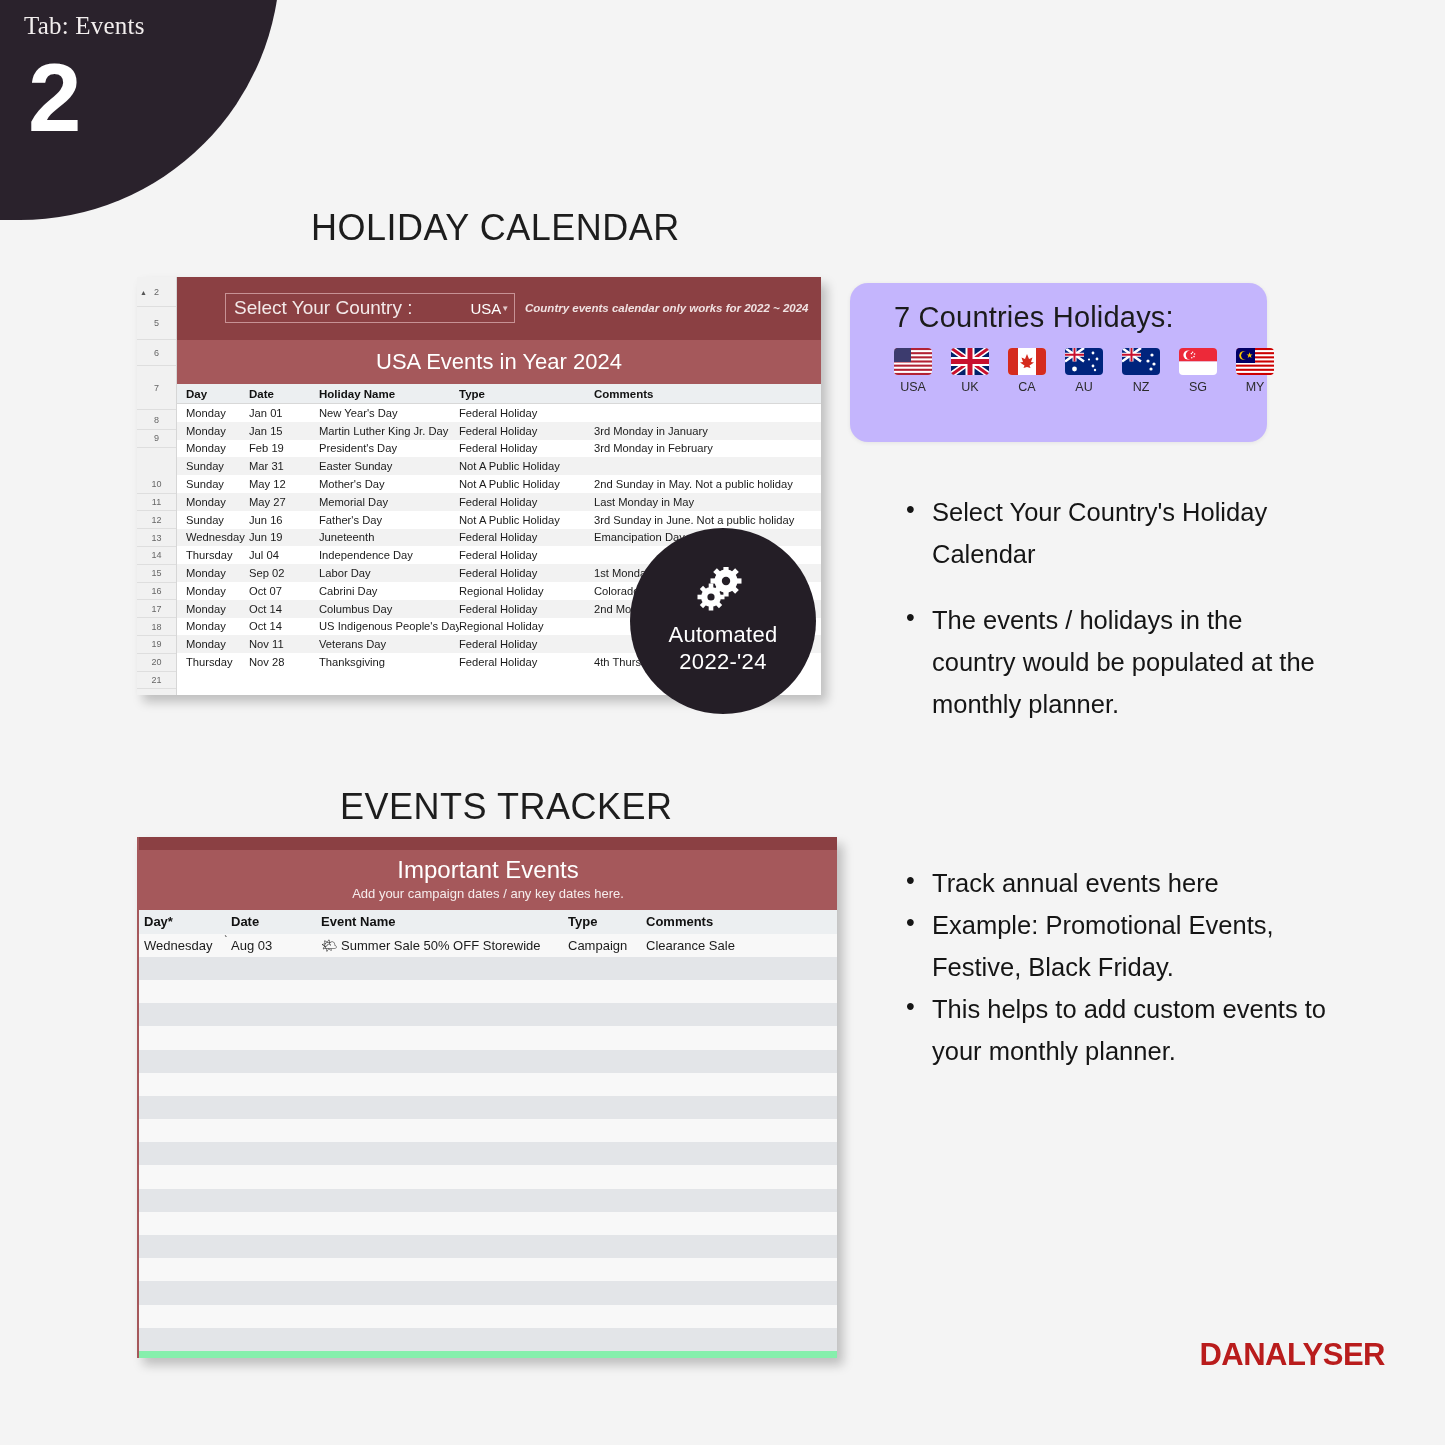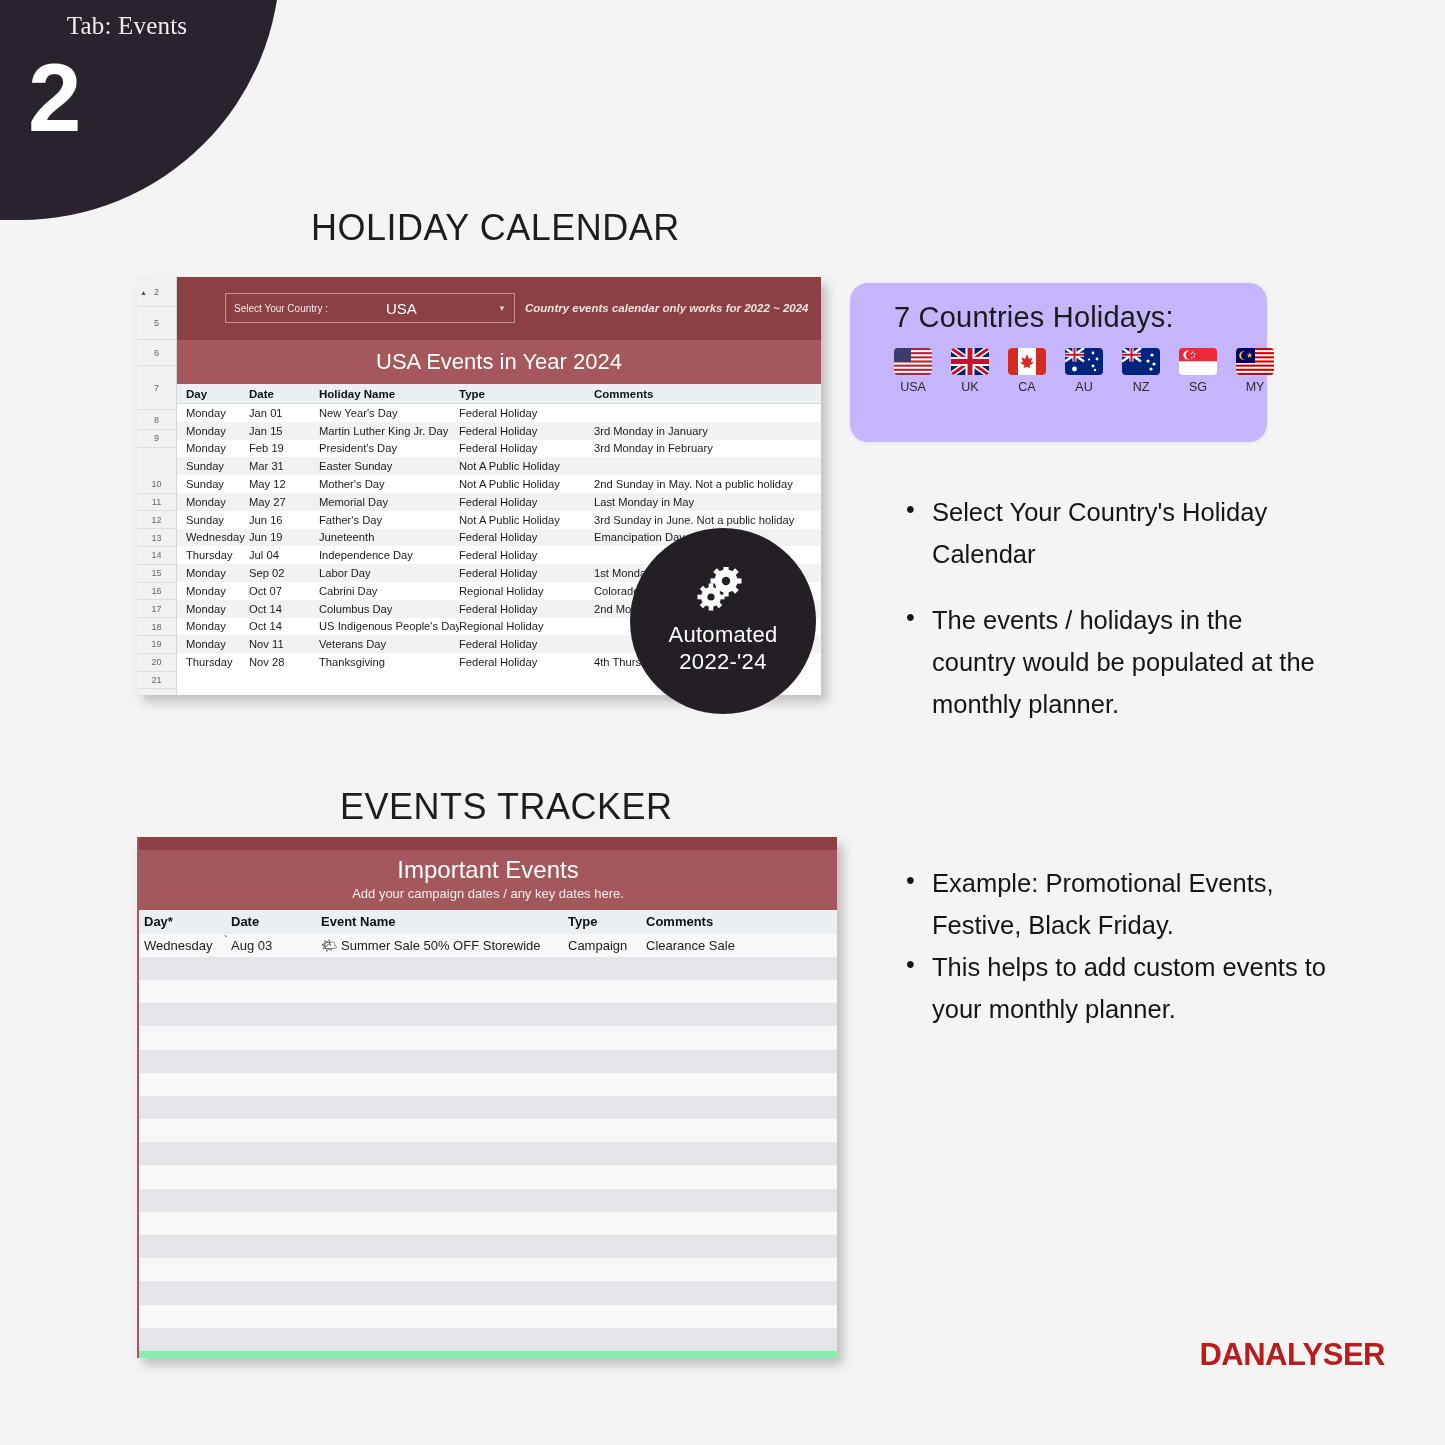"Tab: Events" .tab-label { text-align: center -> none }
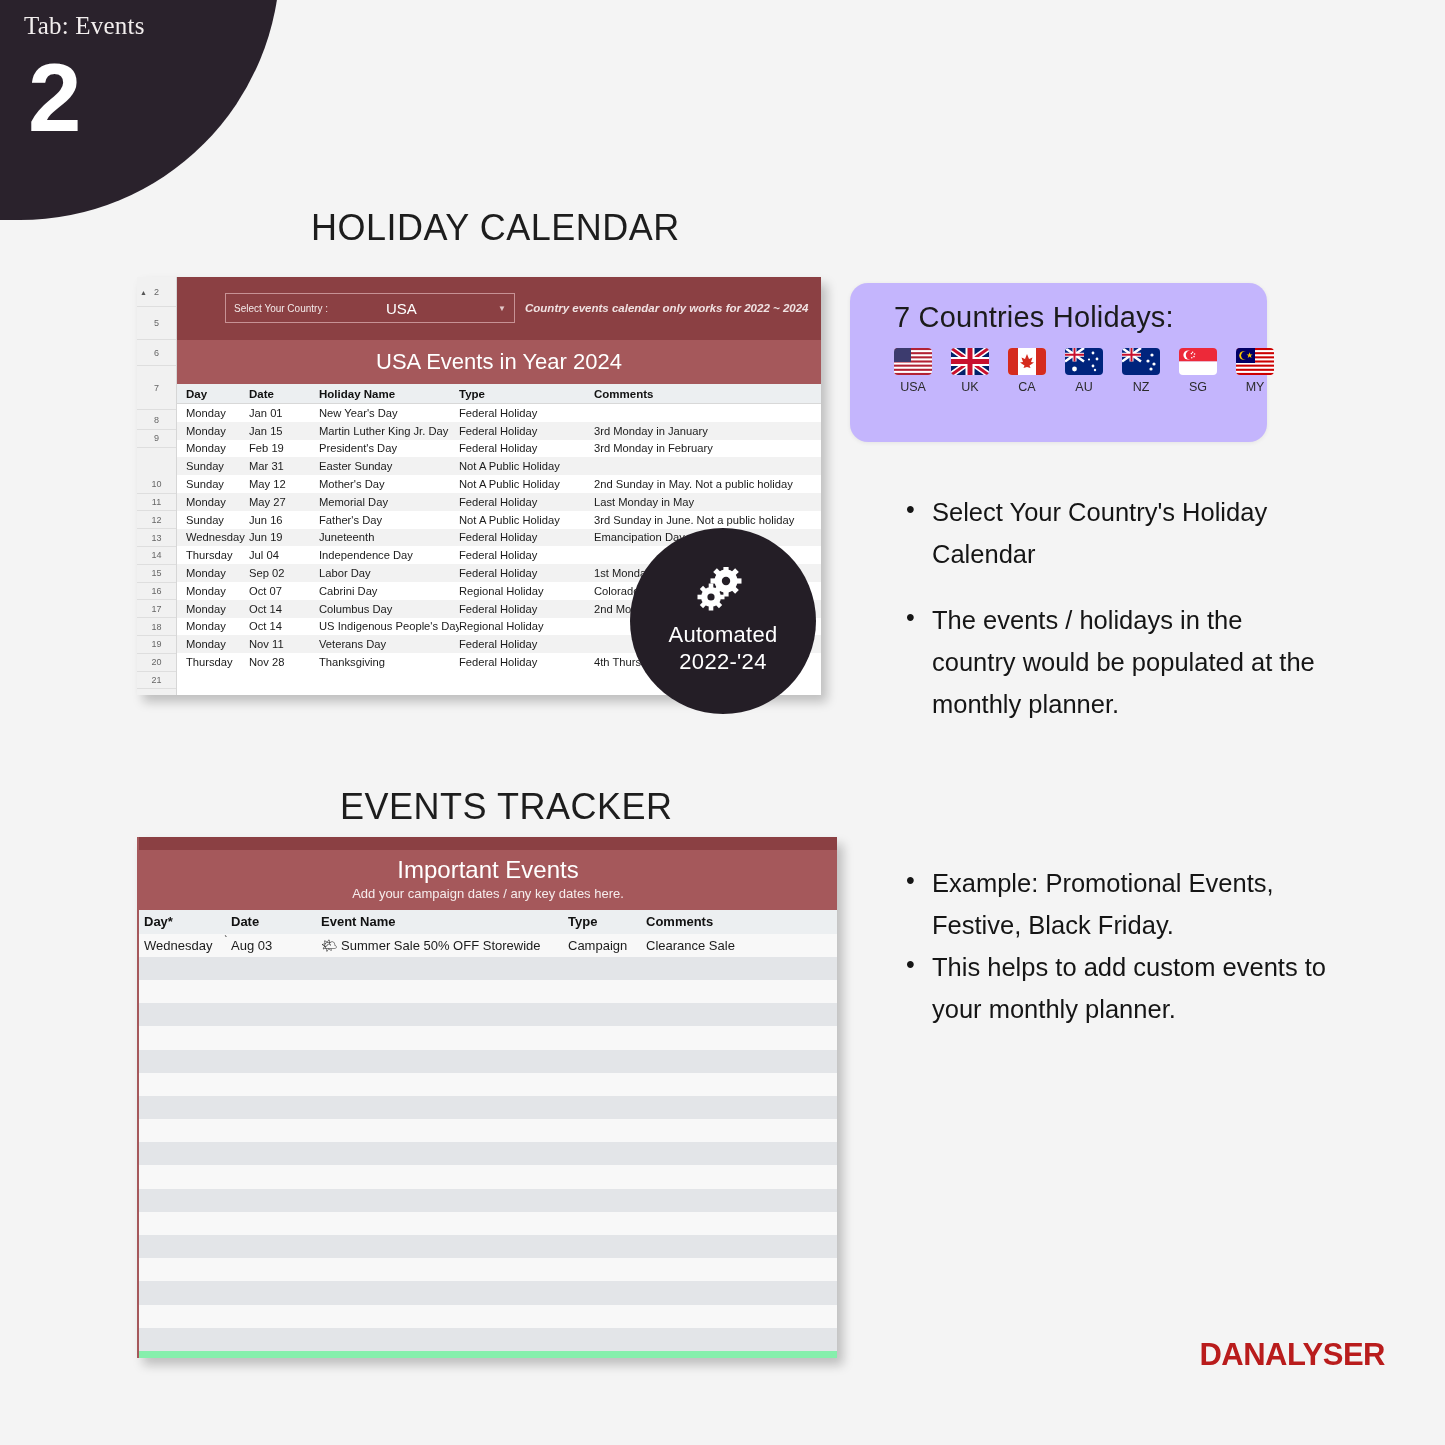"Select Your Country :" .cs-label { font-size: 10px -> 19px }
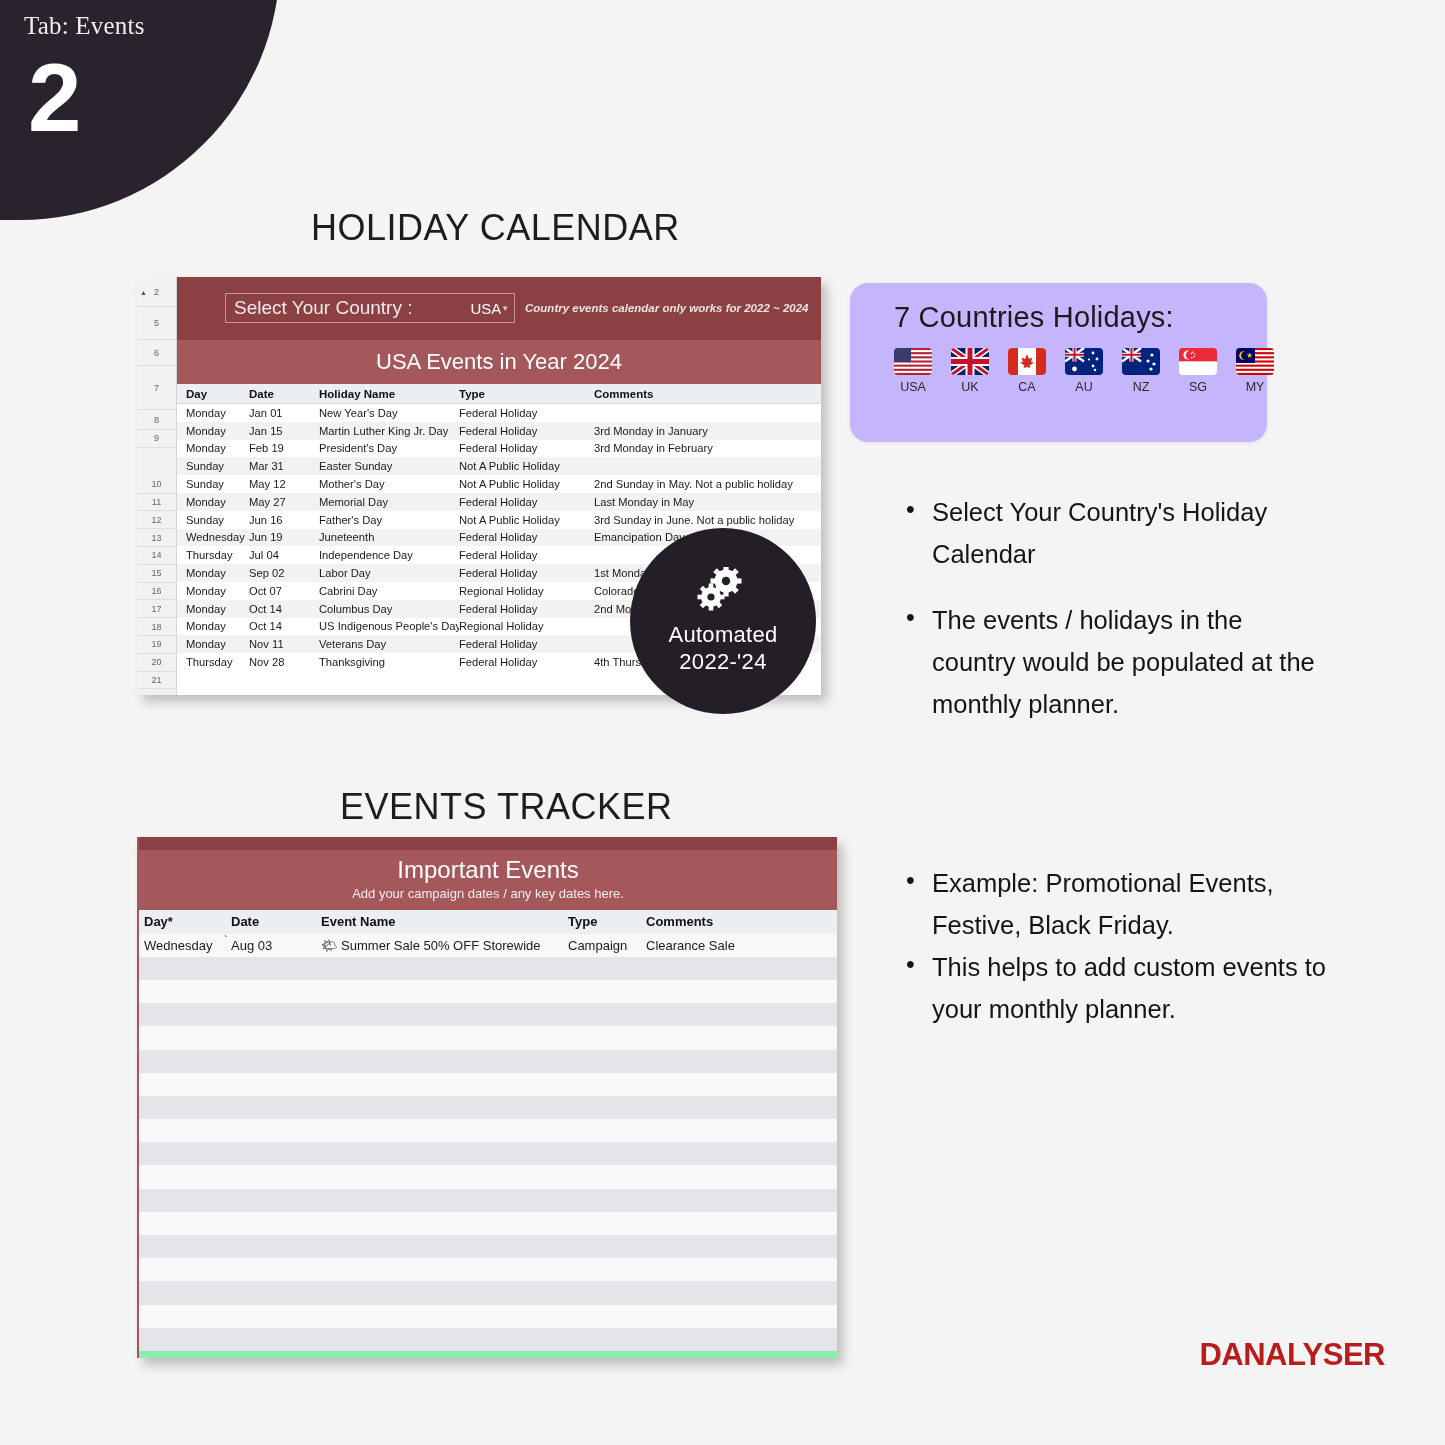"Track annual events here" li { html: none -> <li>Track annual events here</li> }
